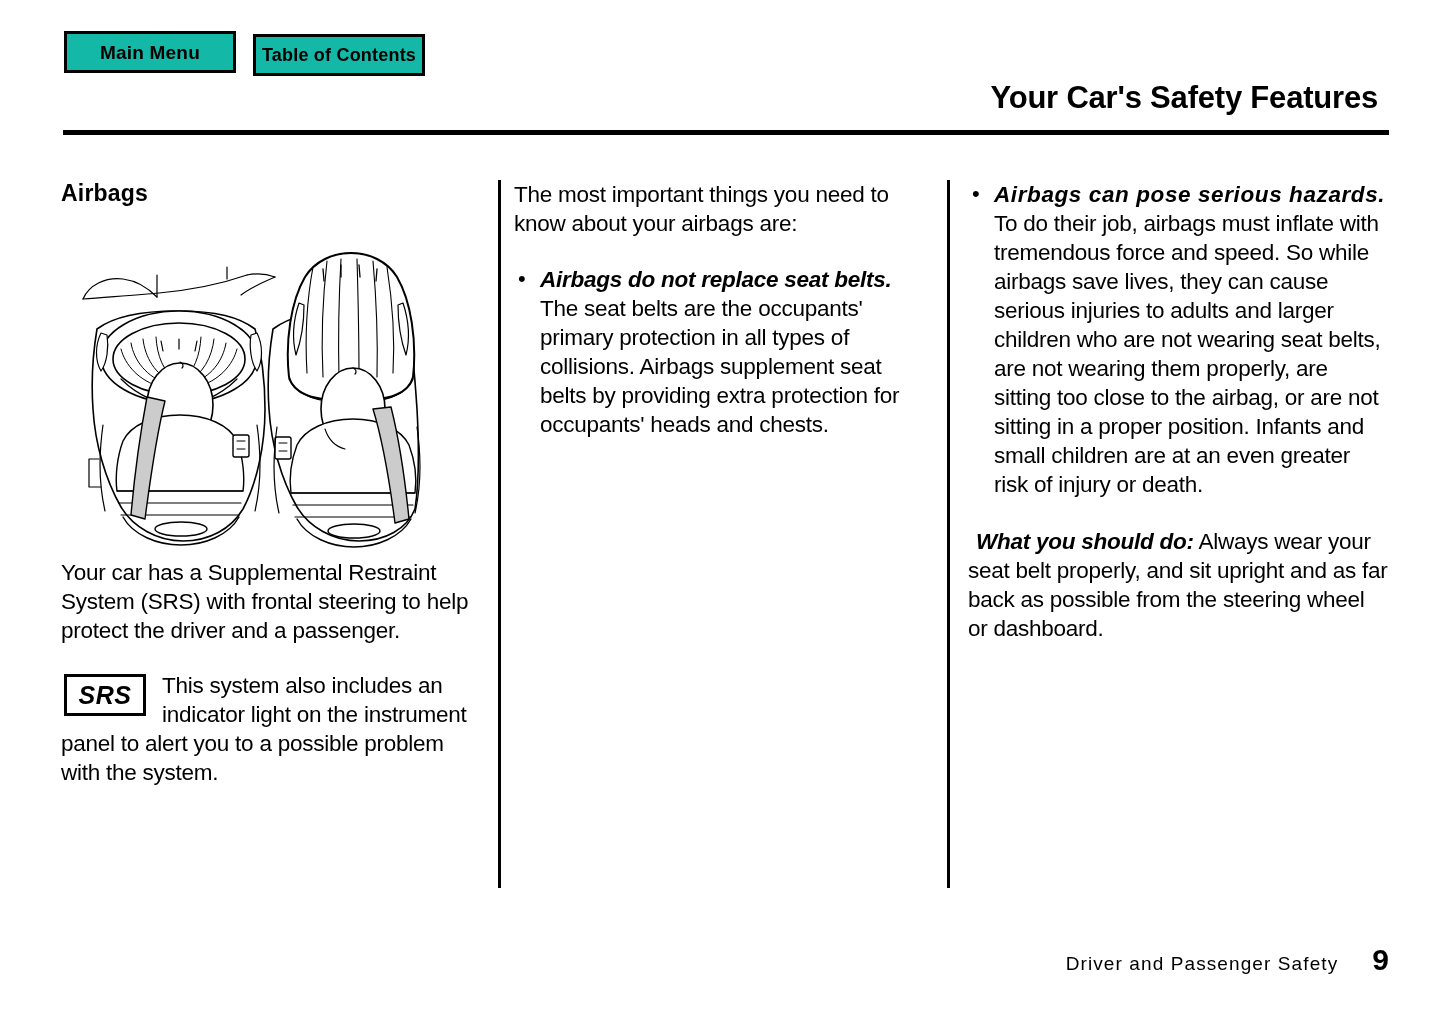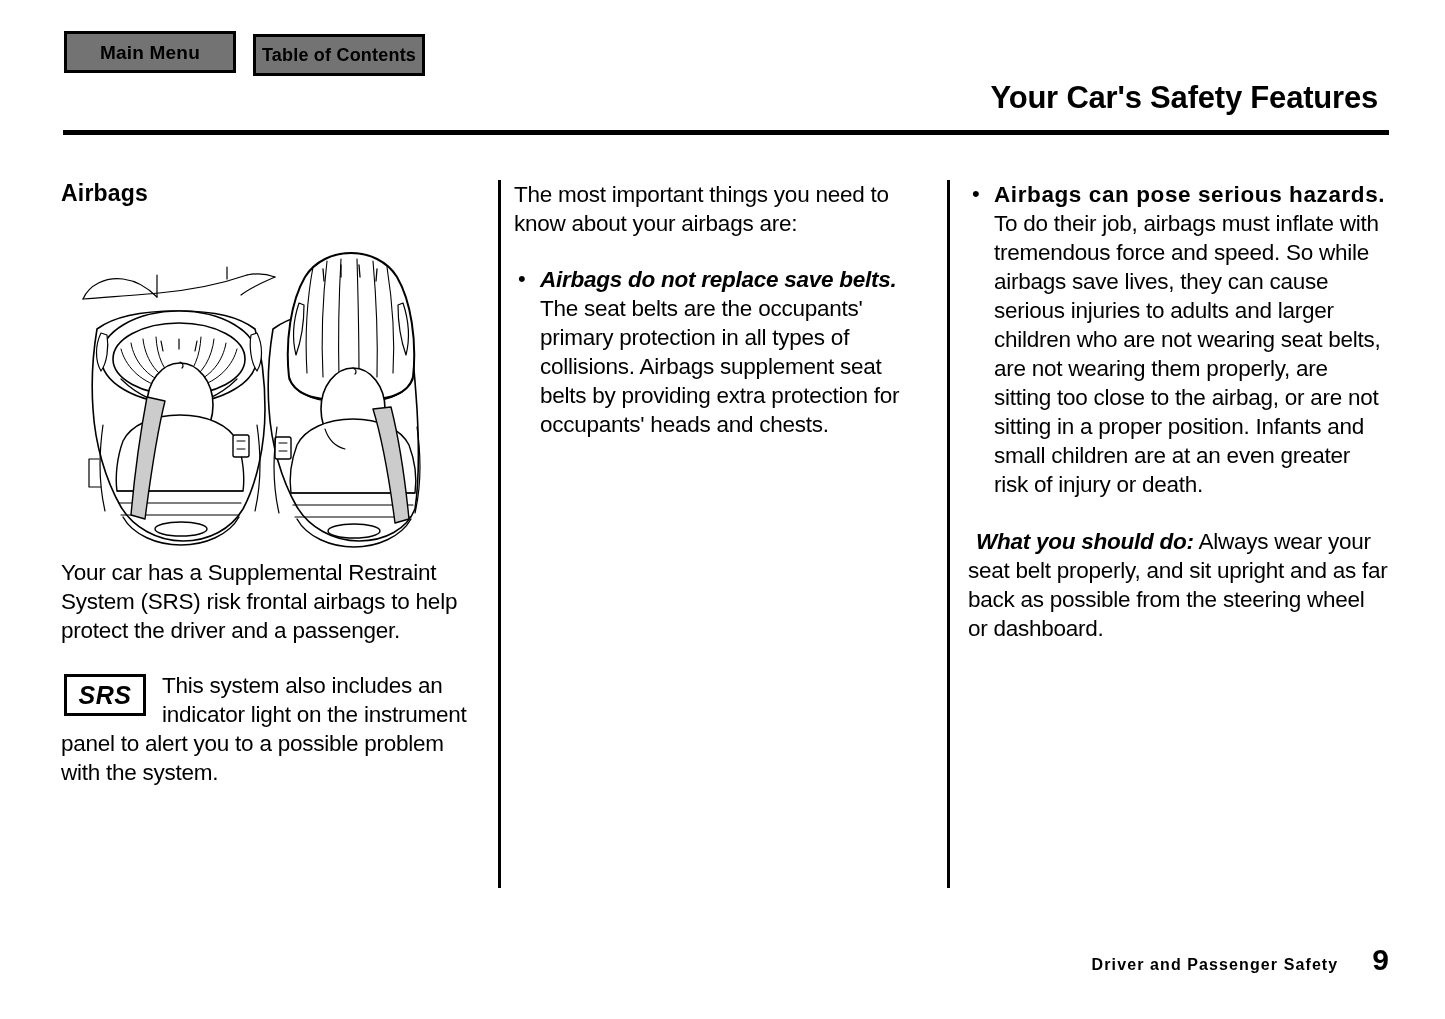"Main Menu" .nav-btn { background: #737373 -> #14b8a6 }
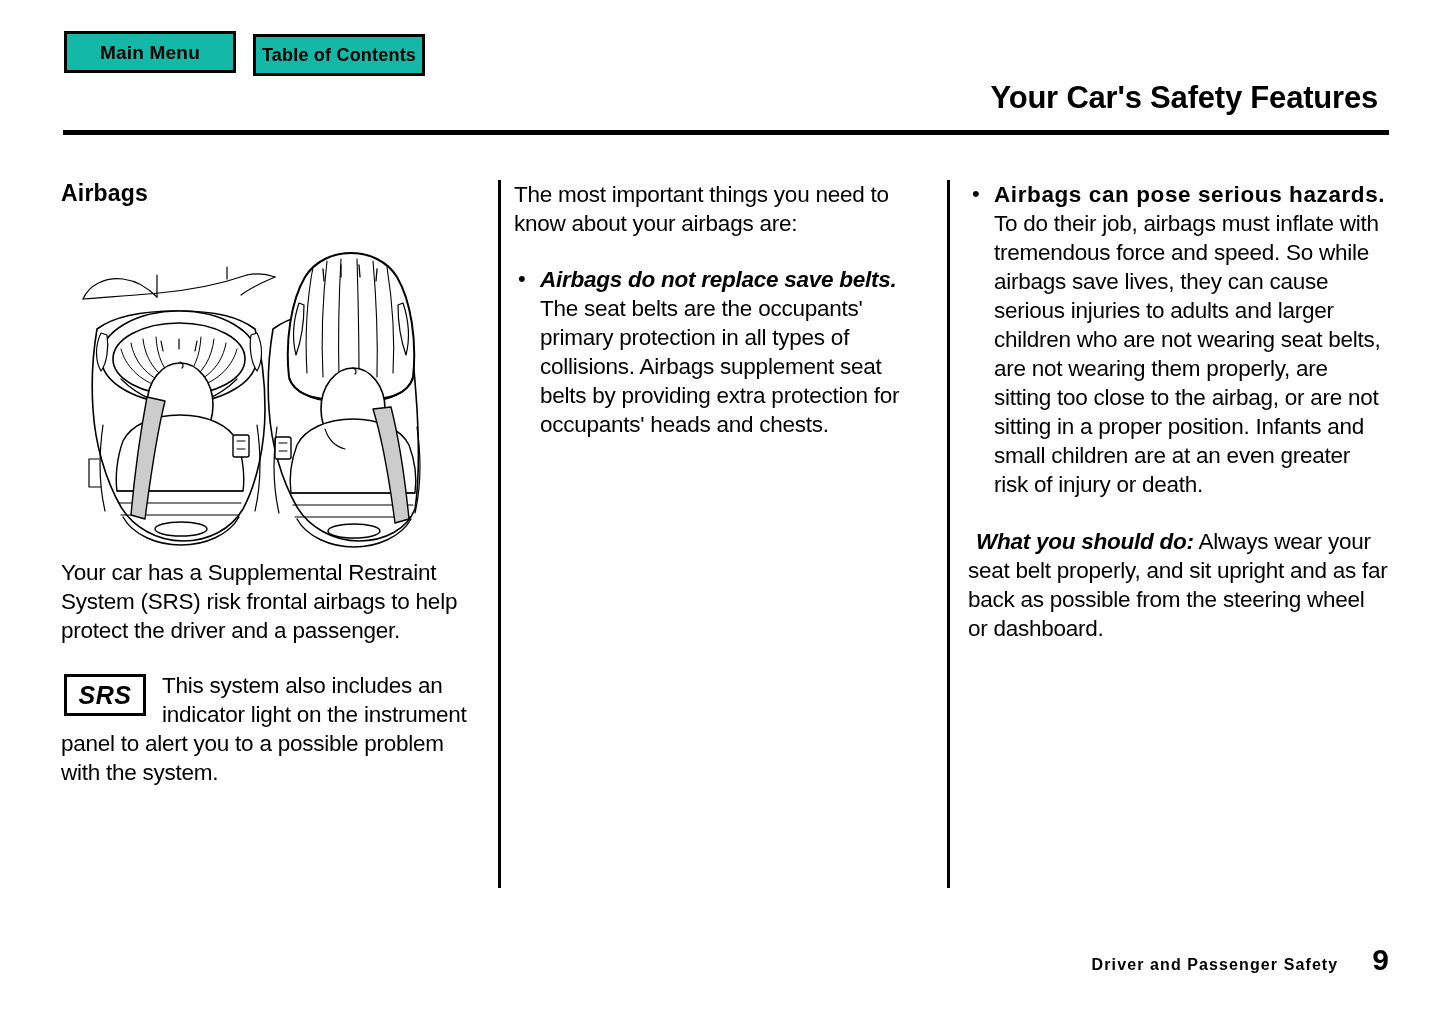"Airbags can pose serious hazards." .lead-in-spaced { font-style: none -> italic }
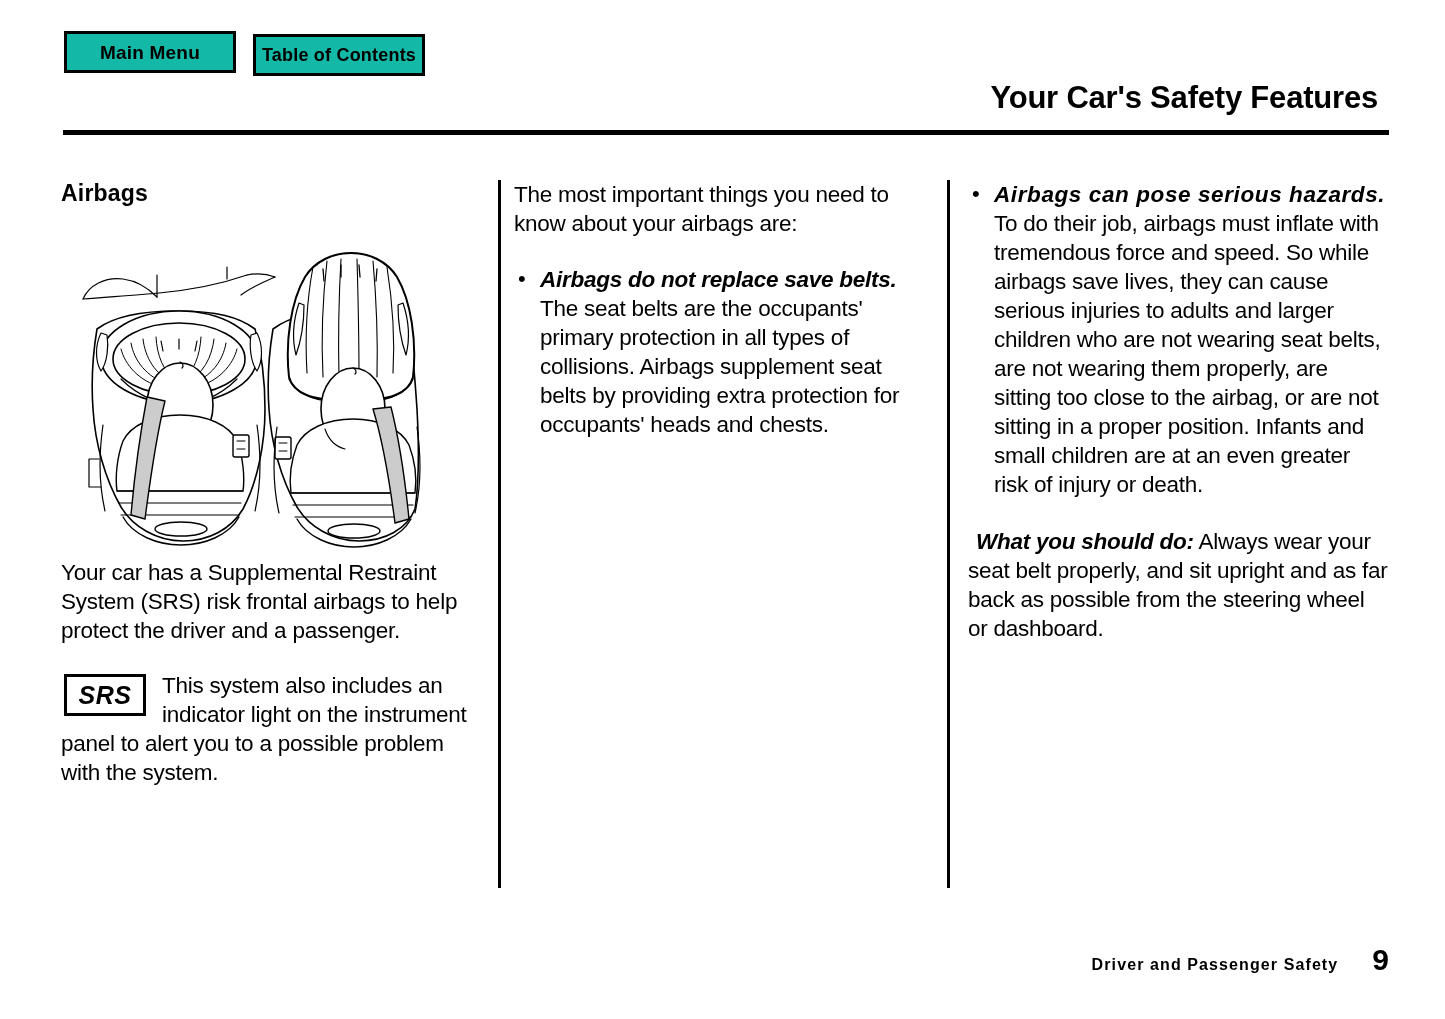"Airbags do not replace save" span.lead-in { text: save -> seat }
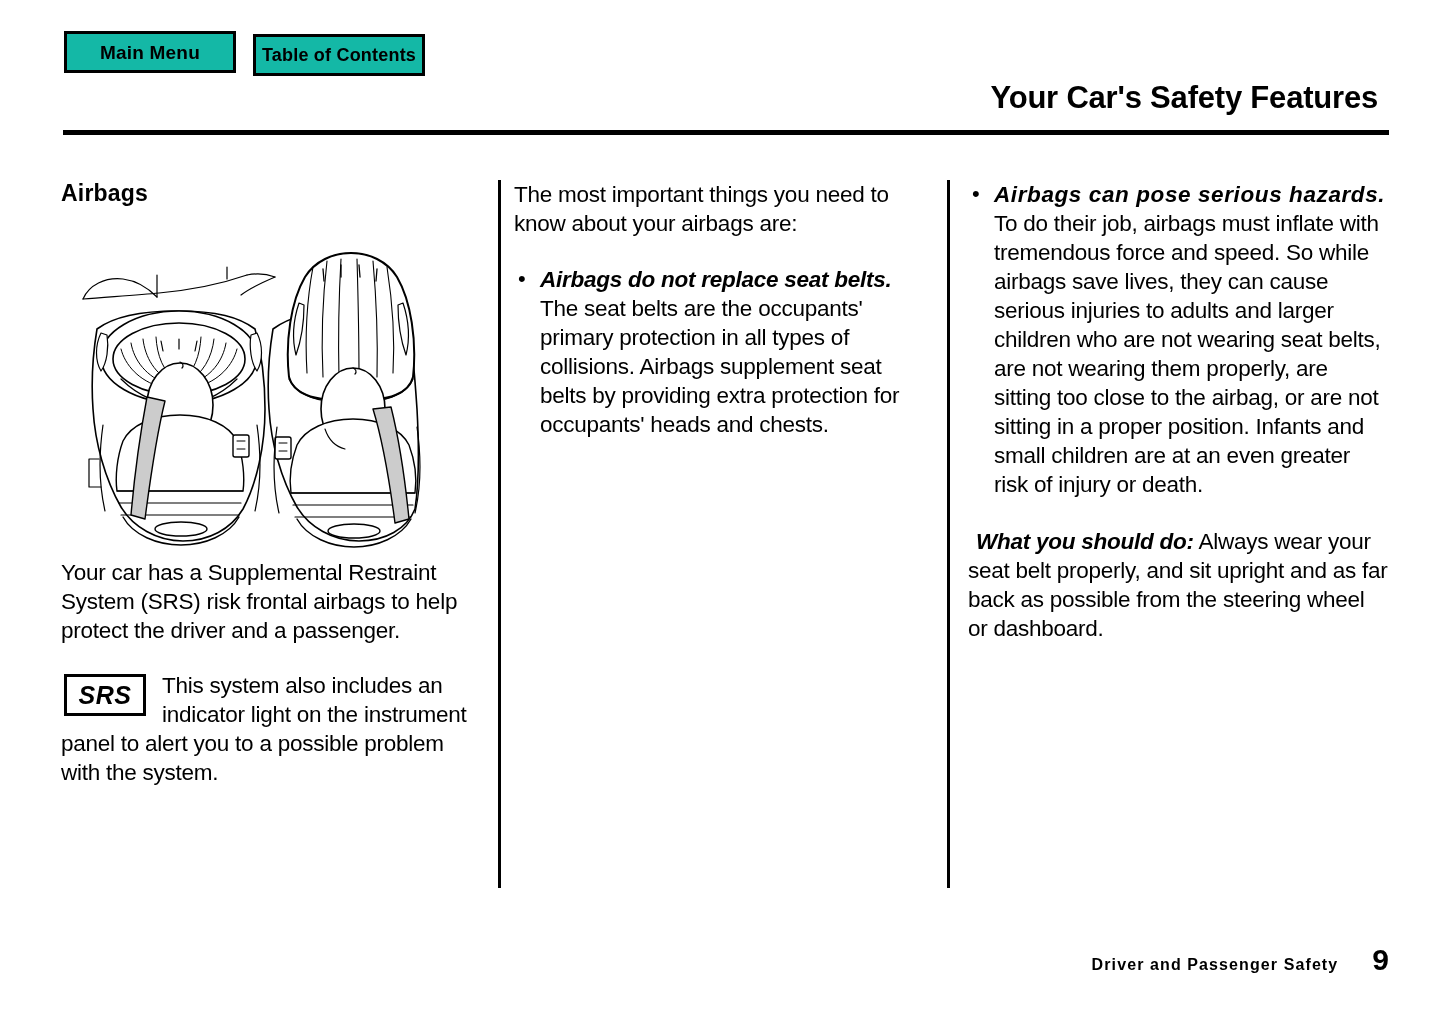"Your car has a Supplemental" p.body-text { text: risk frontal airbags -> with frontal steering }
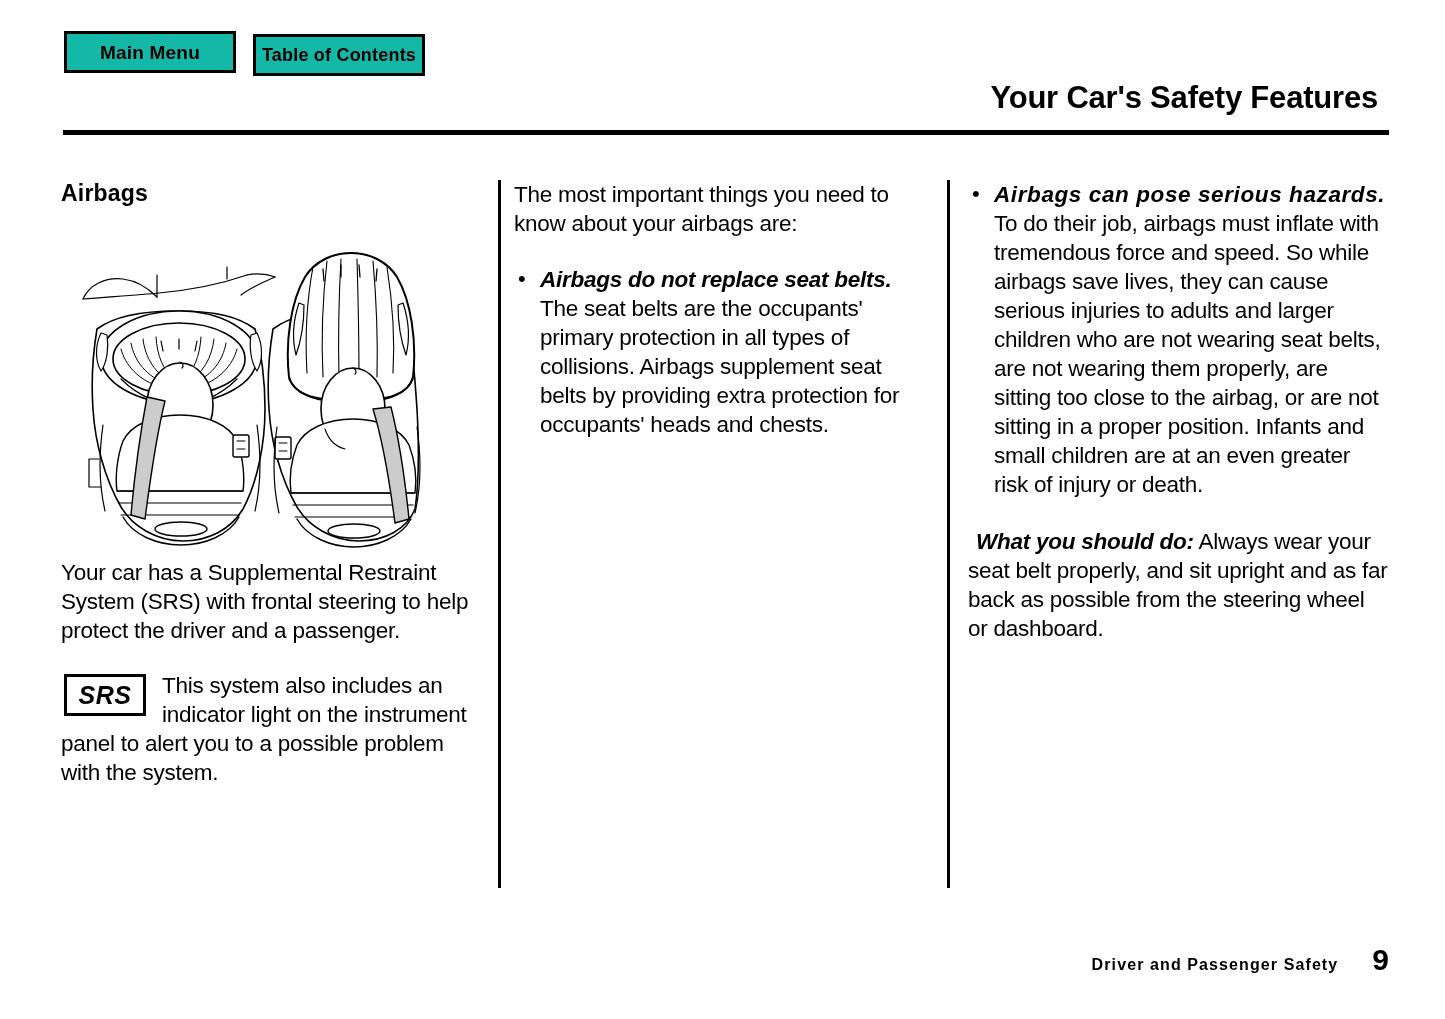"Driver and Passenger Safety" .footer-label { font-size: 16px -> 19px; font-weight: bold -> normal }
